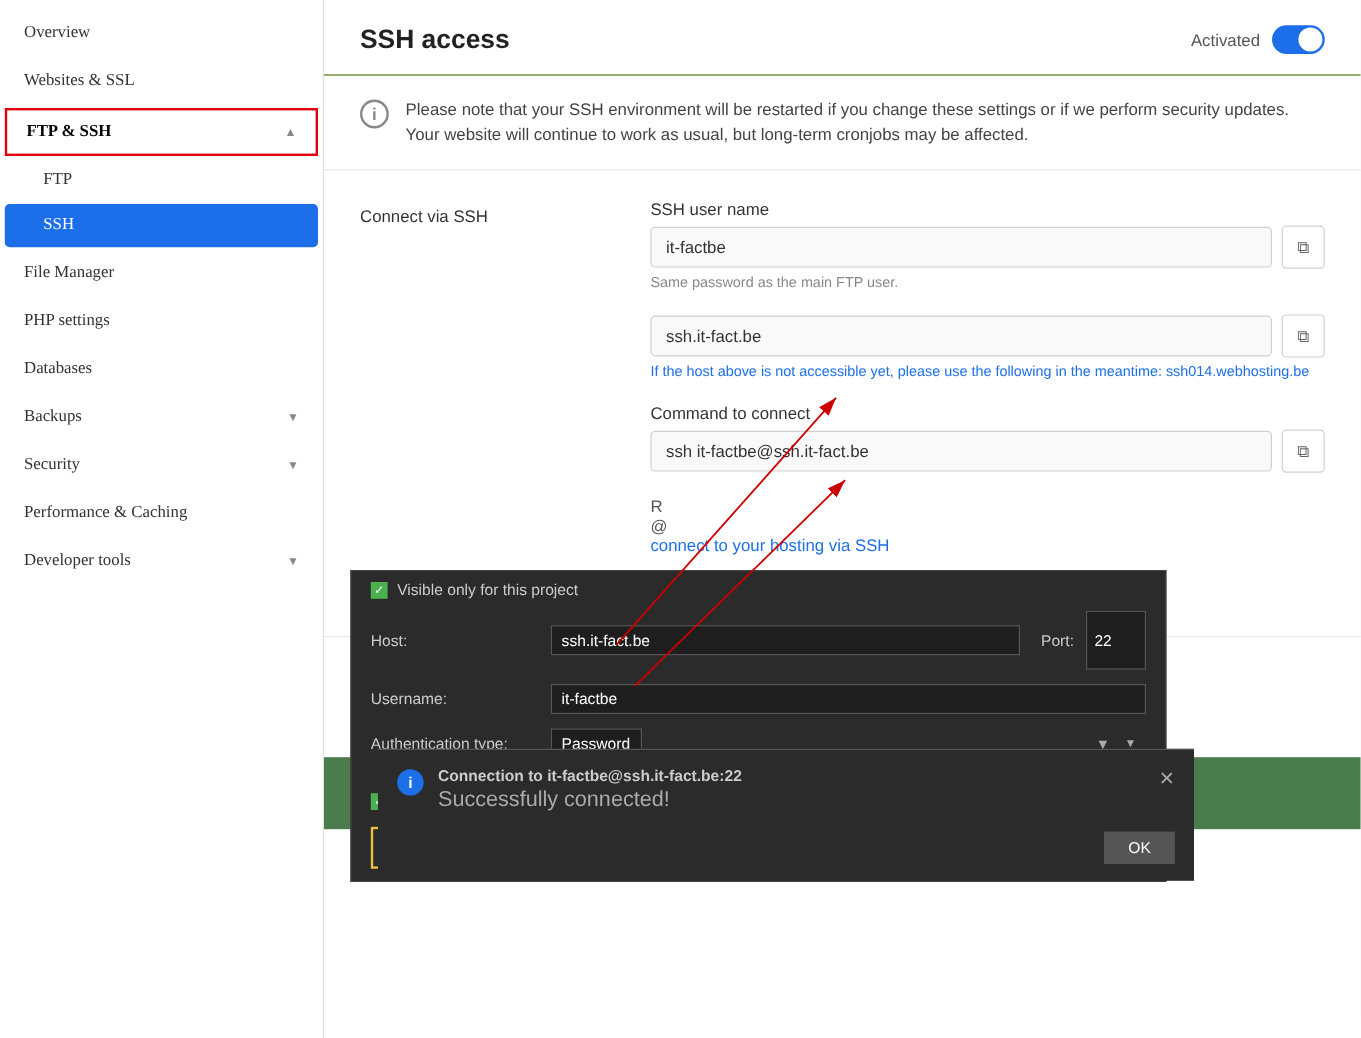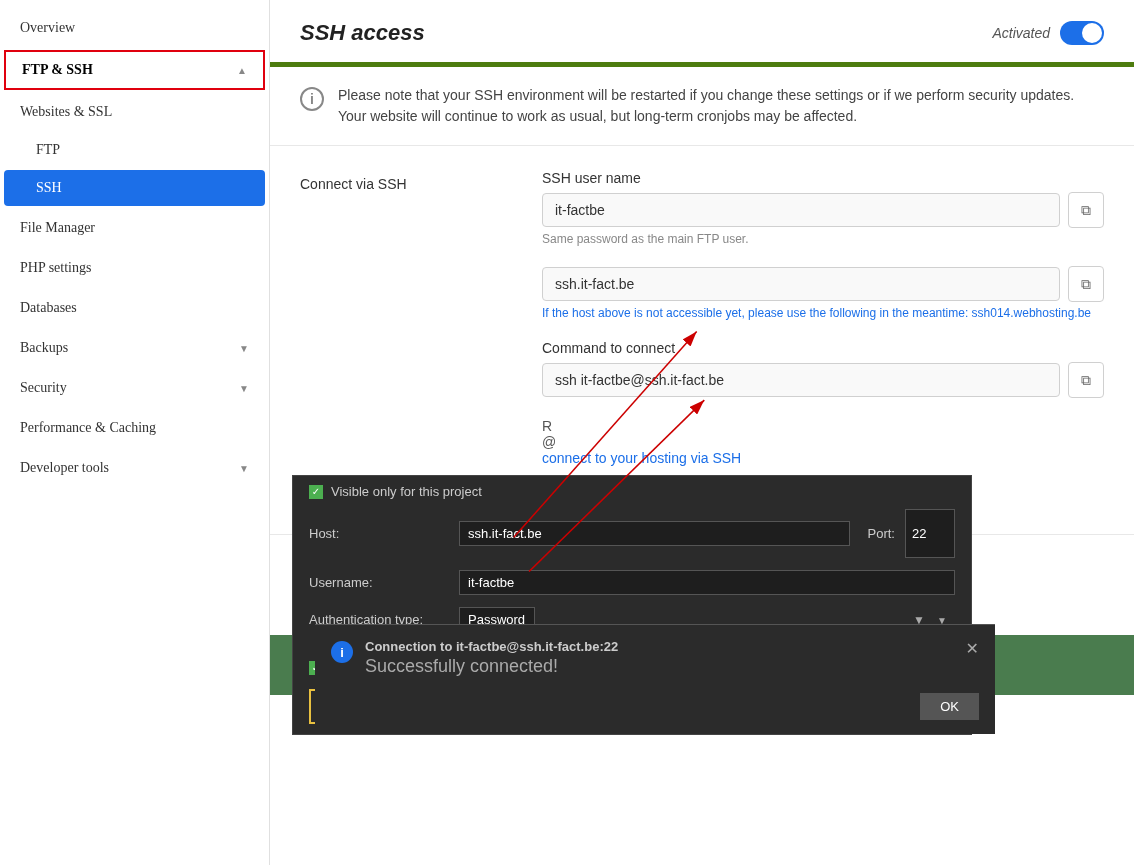"SSH access" .main-header { border-bottom: 5px solid #4d7c0f -> 1px solid #4d7c0f; font-style: italic -> none }
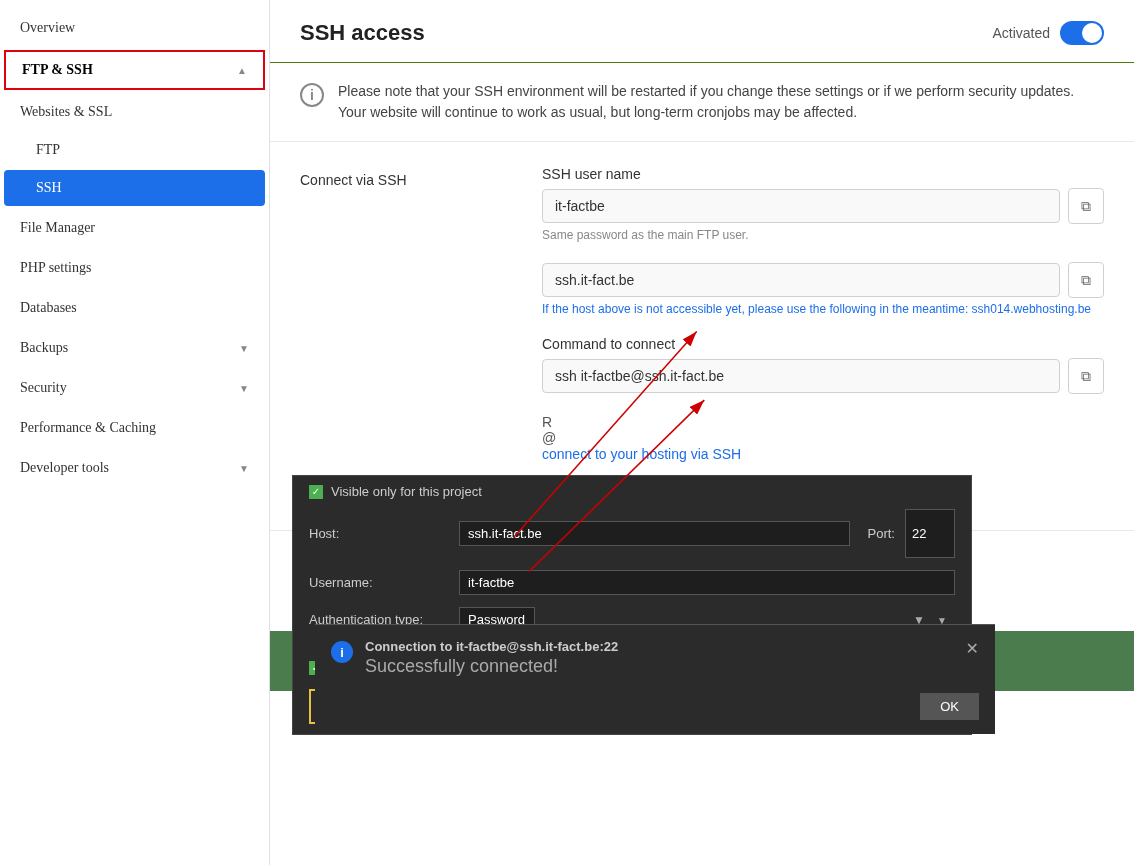"FTP & SSH" div.sidebar-item { order: before "Websites & SSL" -> after "Websites & SSL" }
